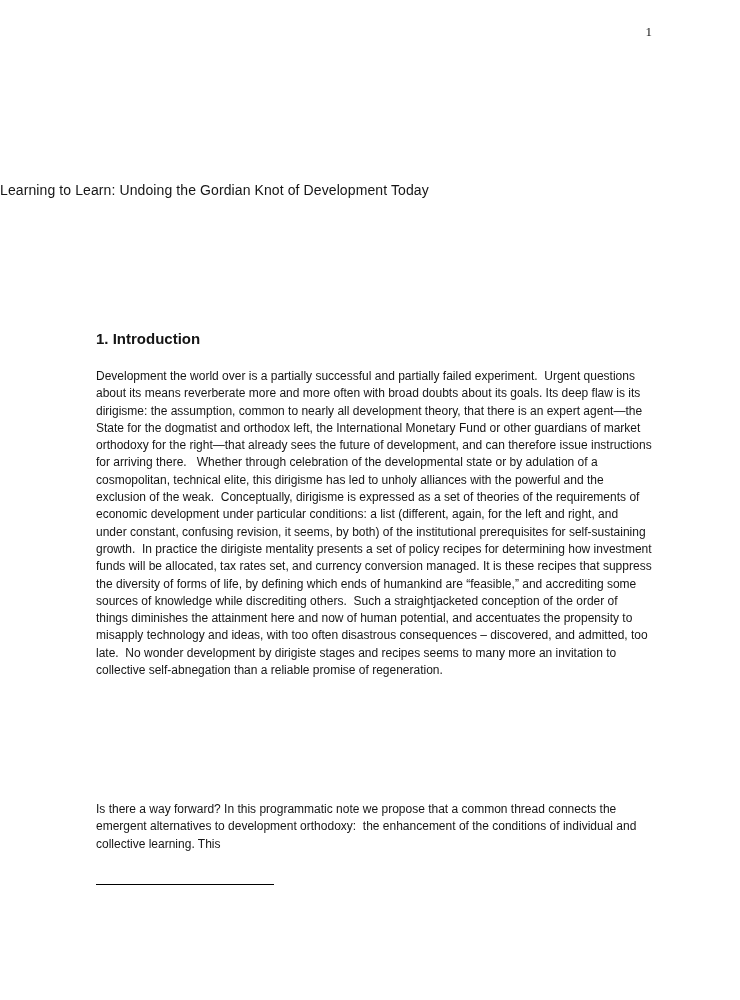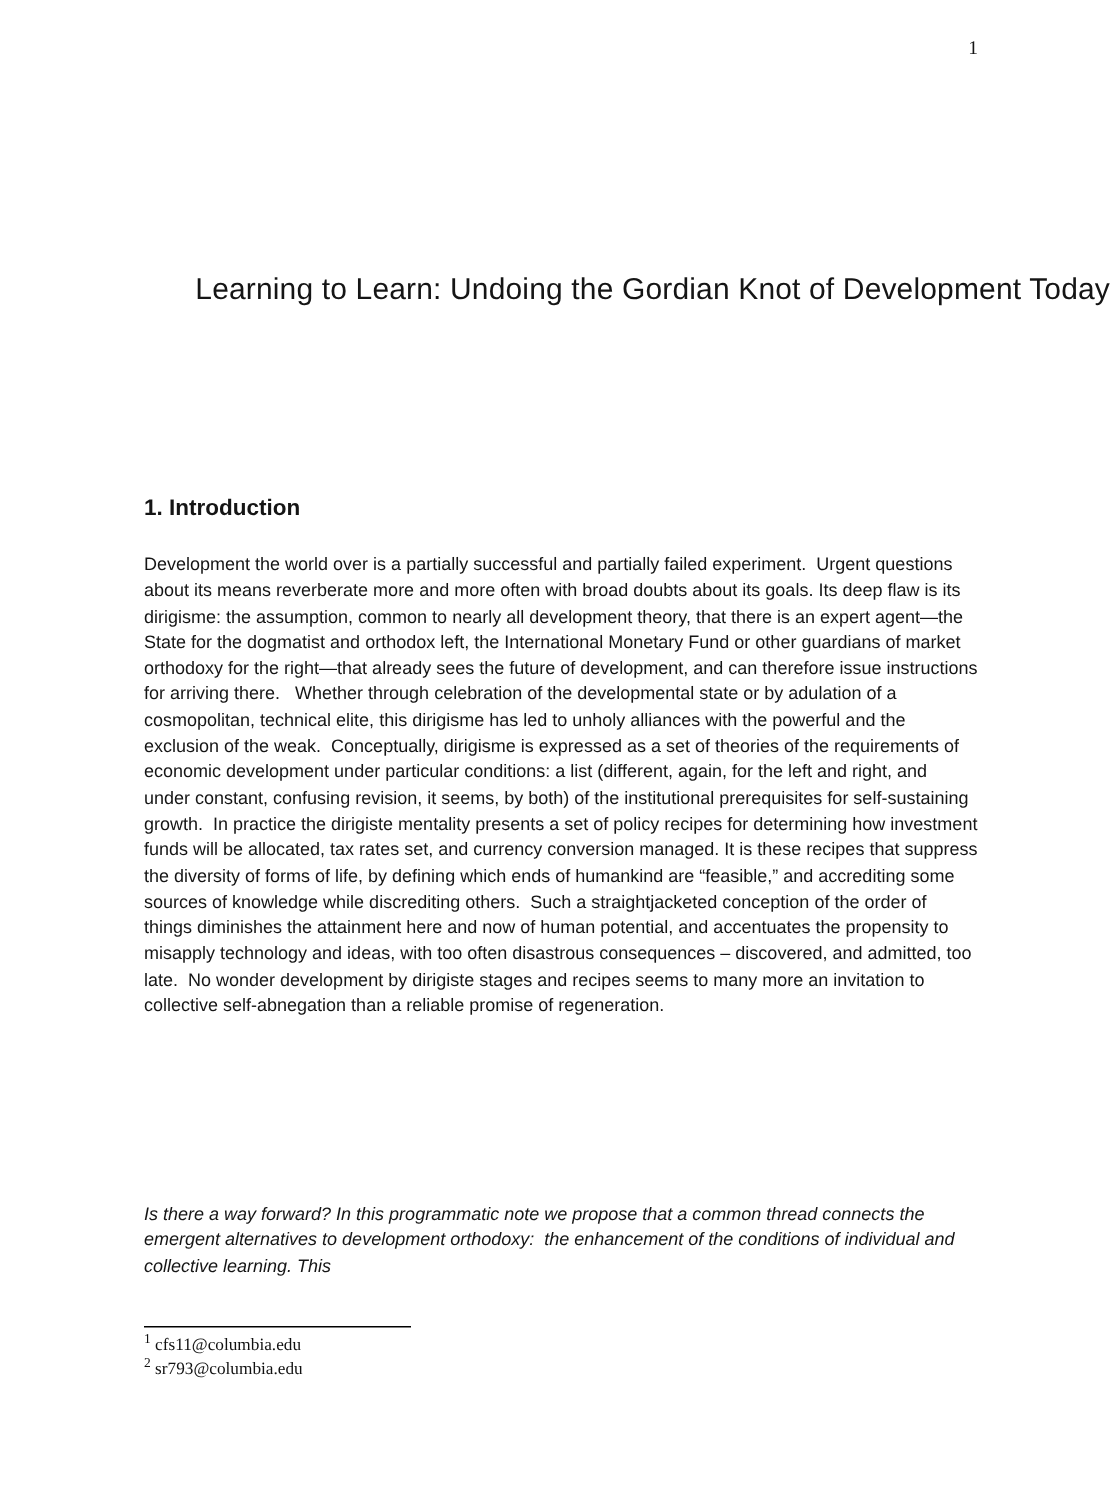"Learning to Learn: Undoing the" .title { font-size: 20px -> 14px; text-align: right -> left }
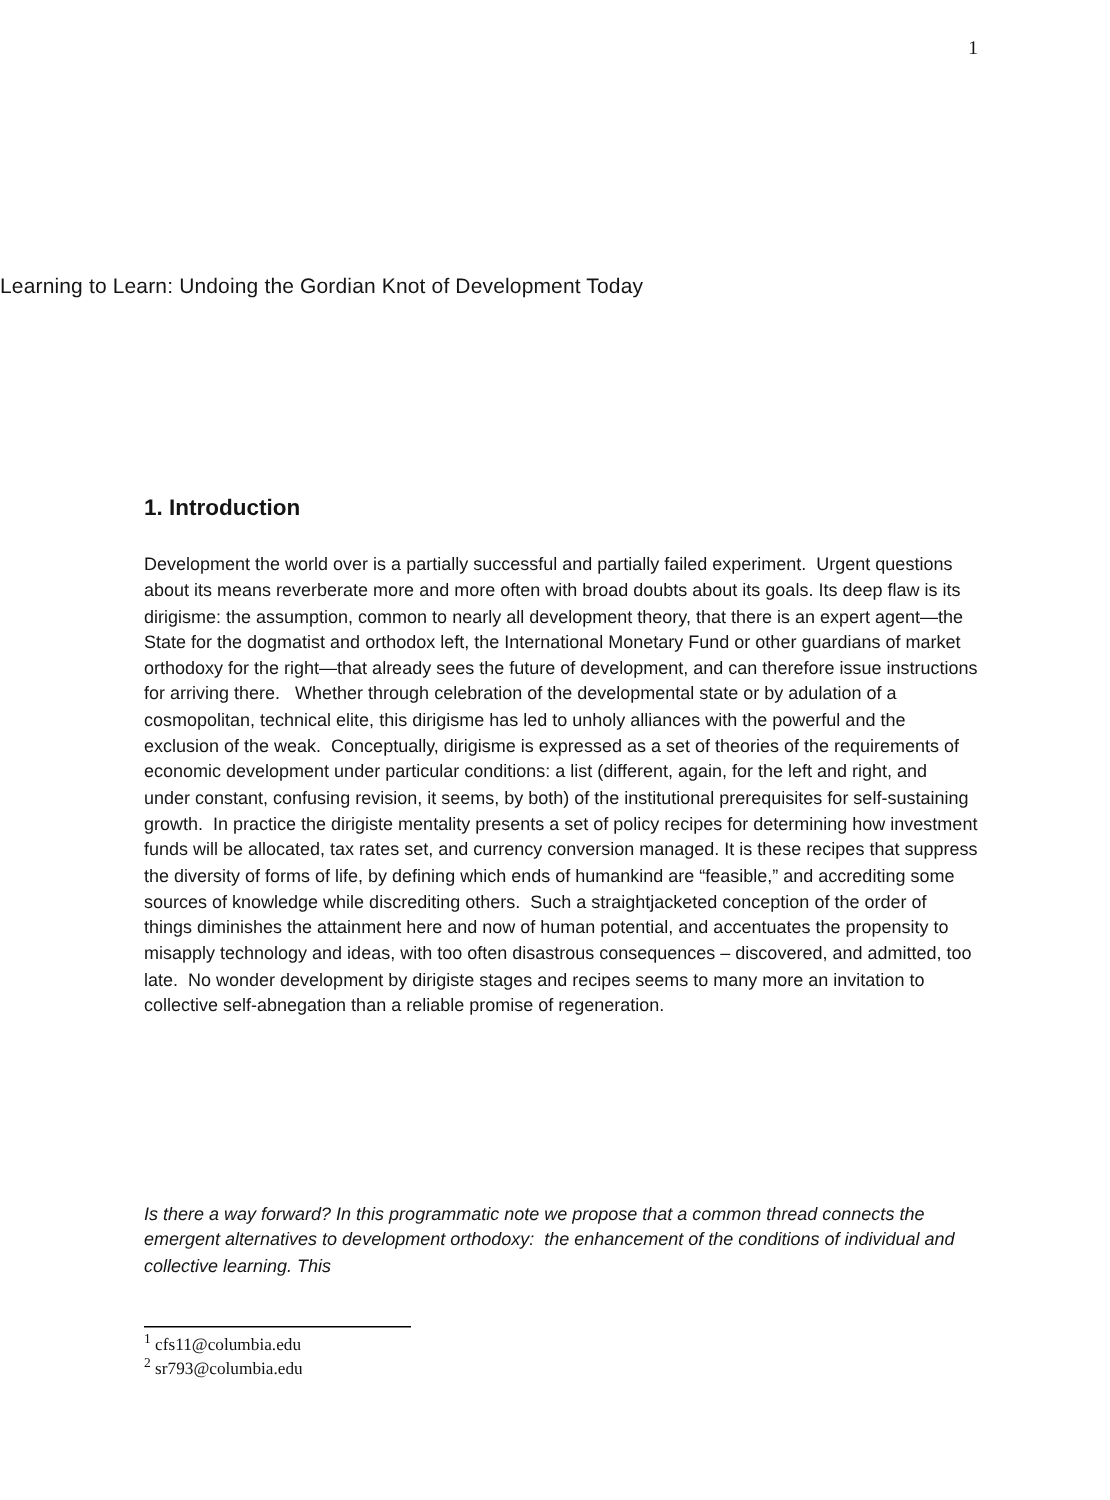"Is there a way forward?" .para-2 { font-style: italic -> none }
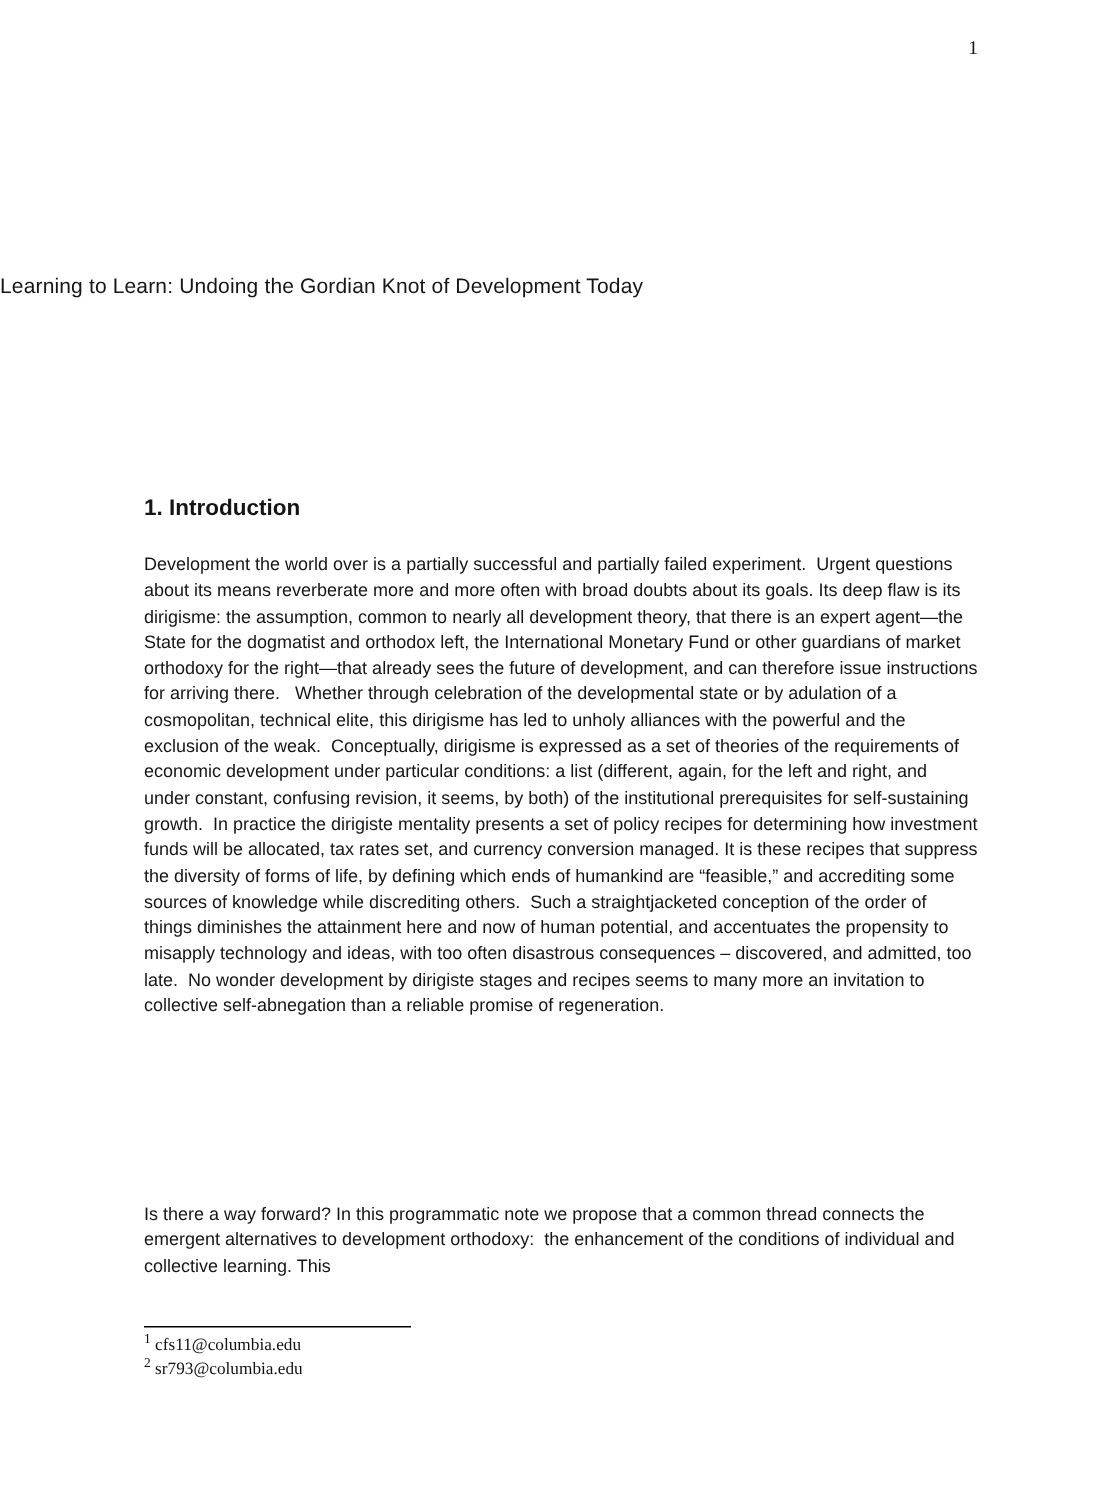"1 cfs11@columbia.edu" div.footnotes { html: <div> <div><sup>1</sup><span> cfs11@columbia.edu</span></div> <div><sup>2</sup><span> sr793@columbia.edu</span></div> </div> -> none }
